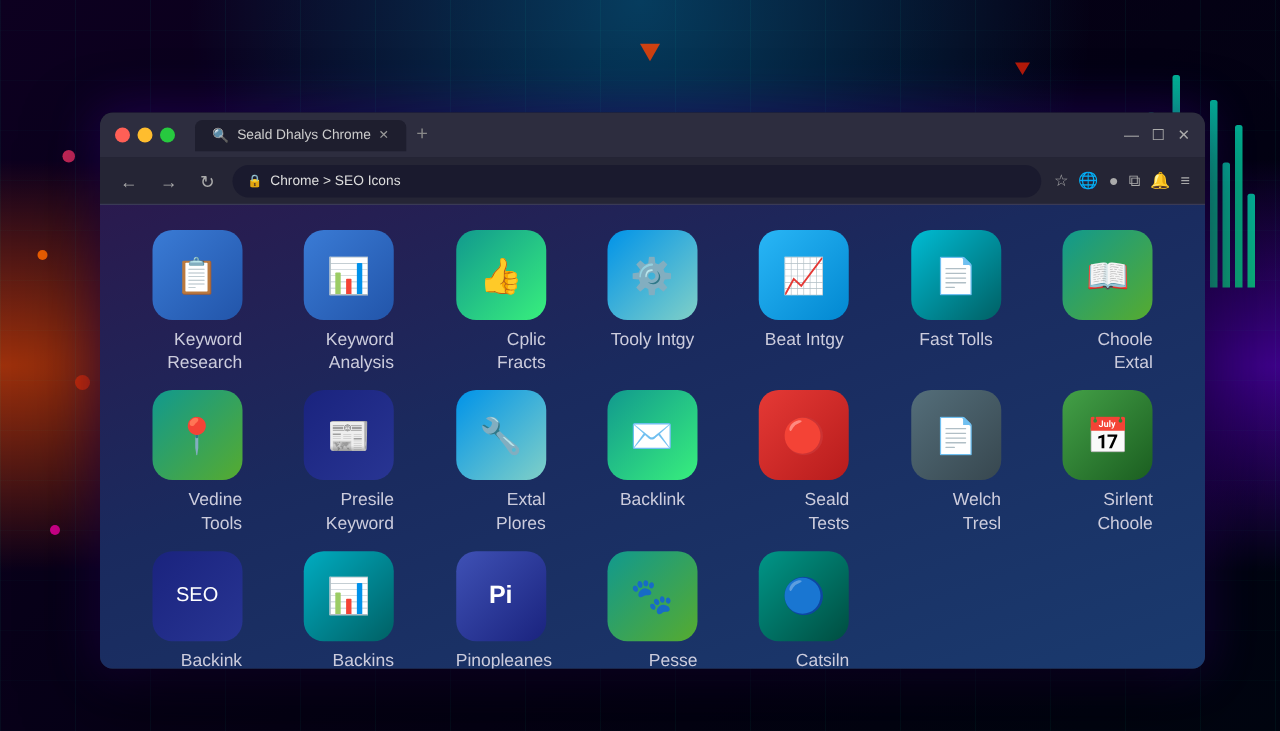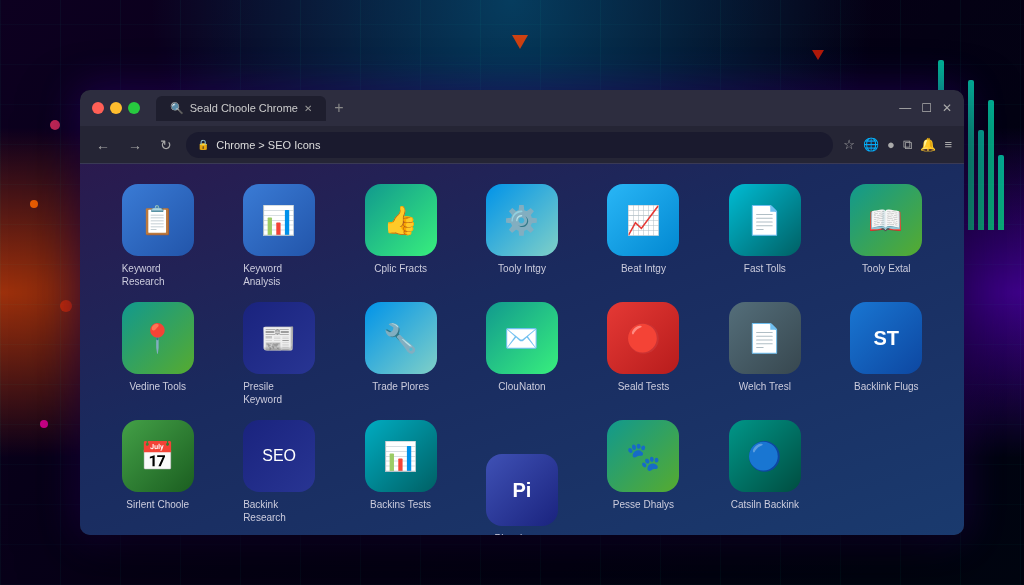"Seald Choole Chrome" span { text: Choole -> Dhalys }
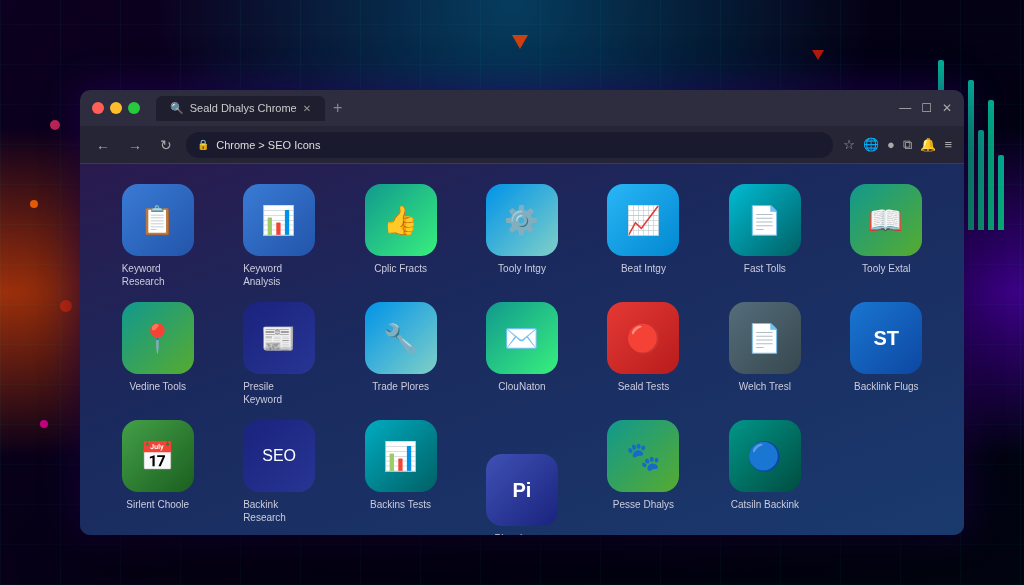"Keyword Research" .icon-label { font-size: 10px -> 14px; text-align: left -> right }
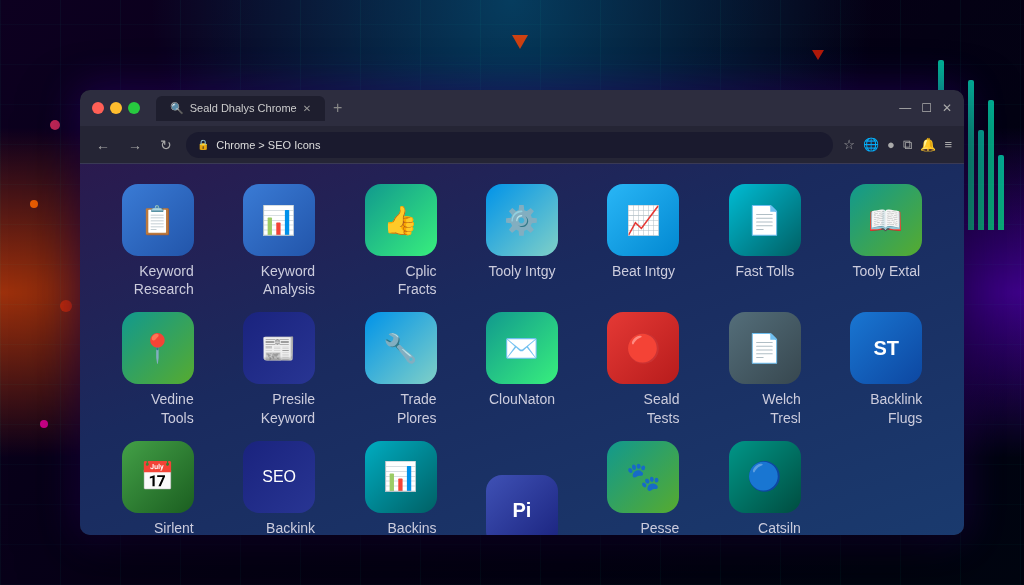"Tooly Extal" span.icon-label { text: Tooly -> Choole }
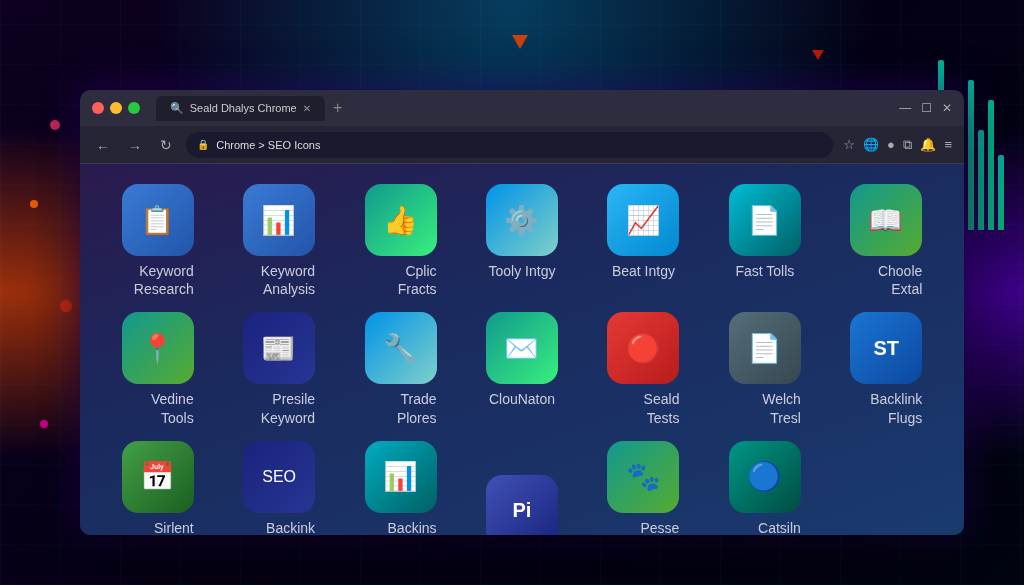"ST" div.icon-item { html: <div> <div> <span>ST</span> </div> <span>Backlink Flugs</span> </div> -> none }
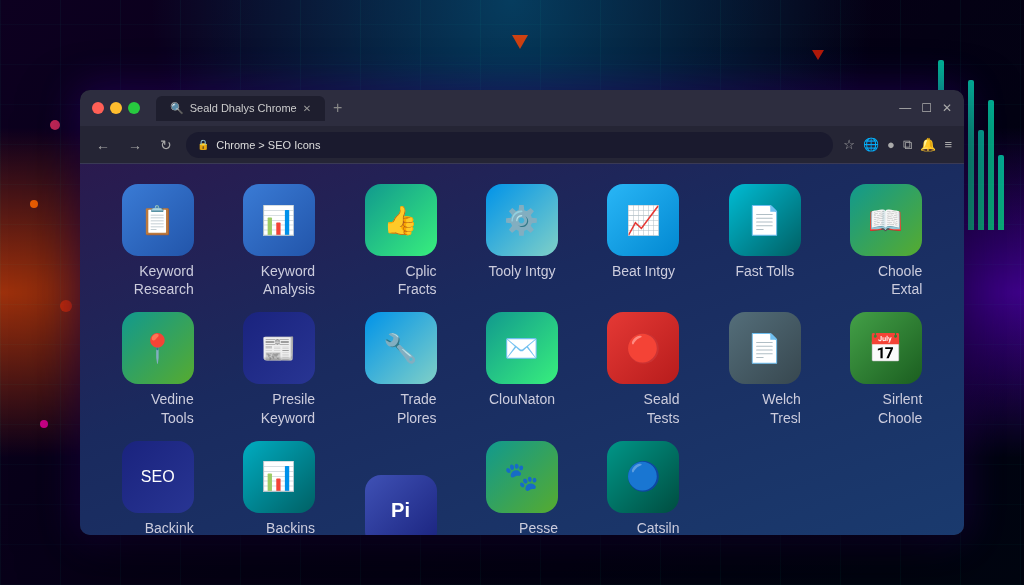"Trade Plores" span.icon-label { text: Trade -> Extal }
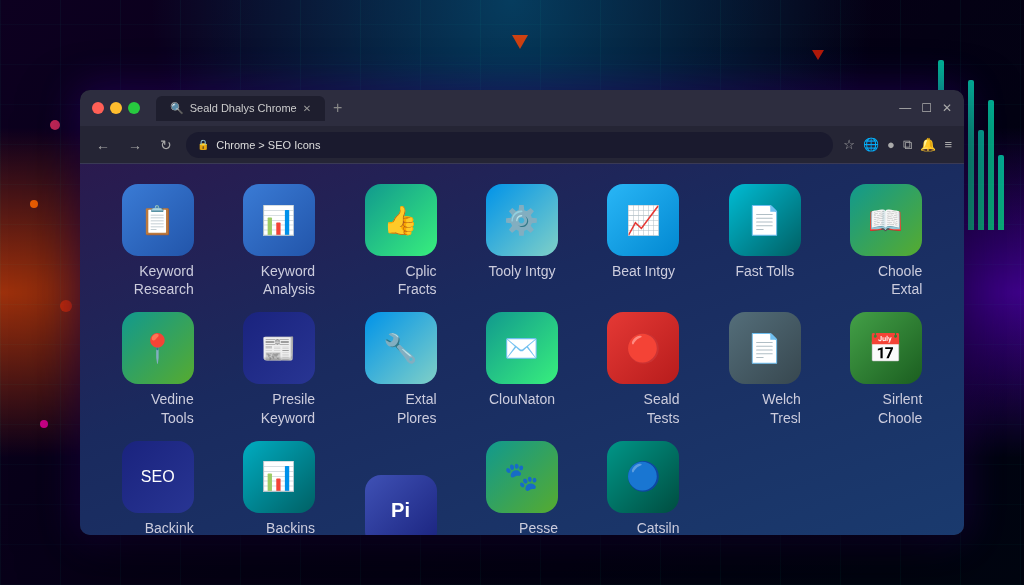"ClouNaton" span.icon-label { text: ClouNaton -> Backlink }
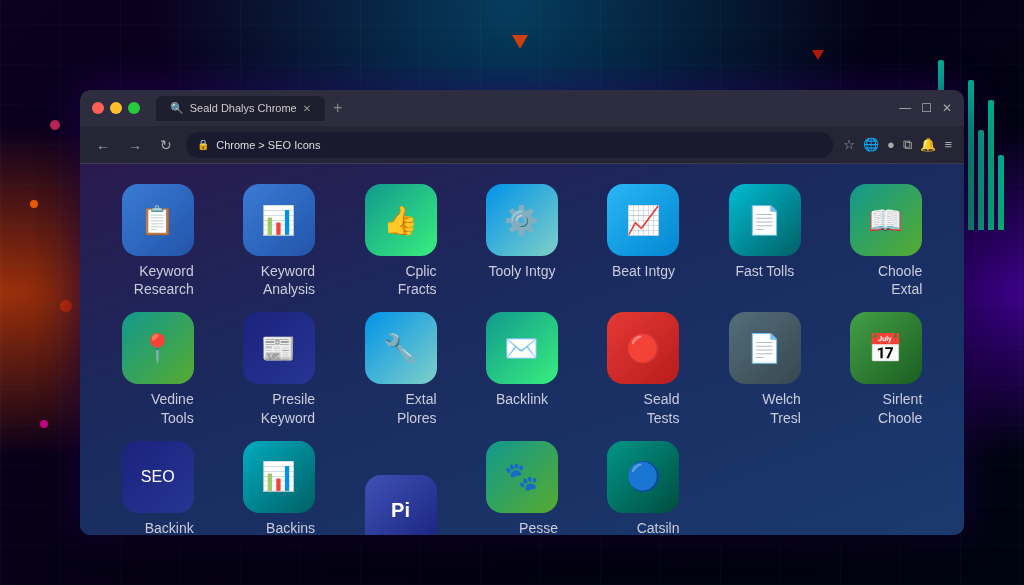"Pi" .g-indigo { margin-top: 34px -> none }
